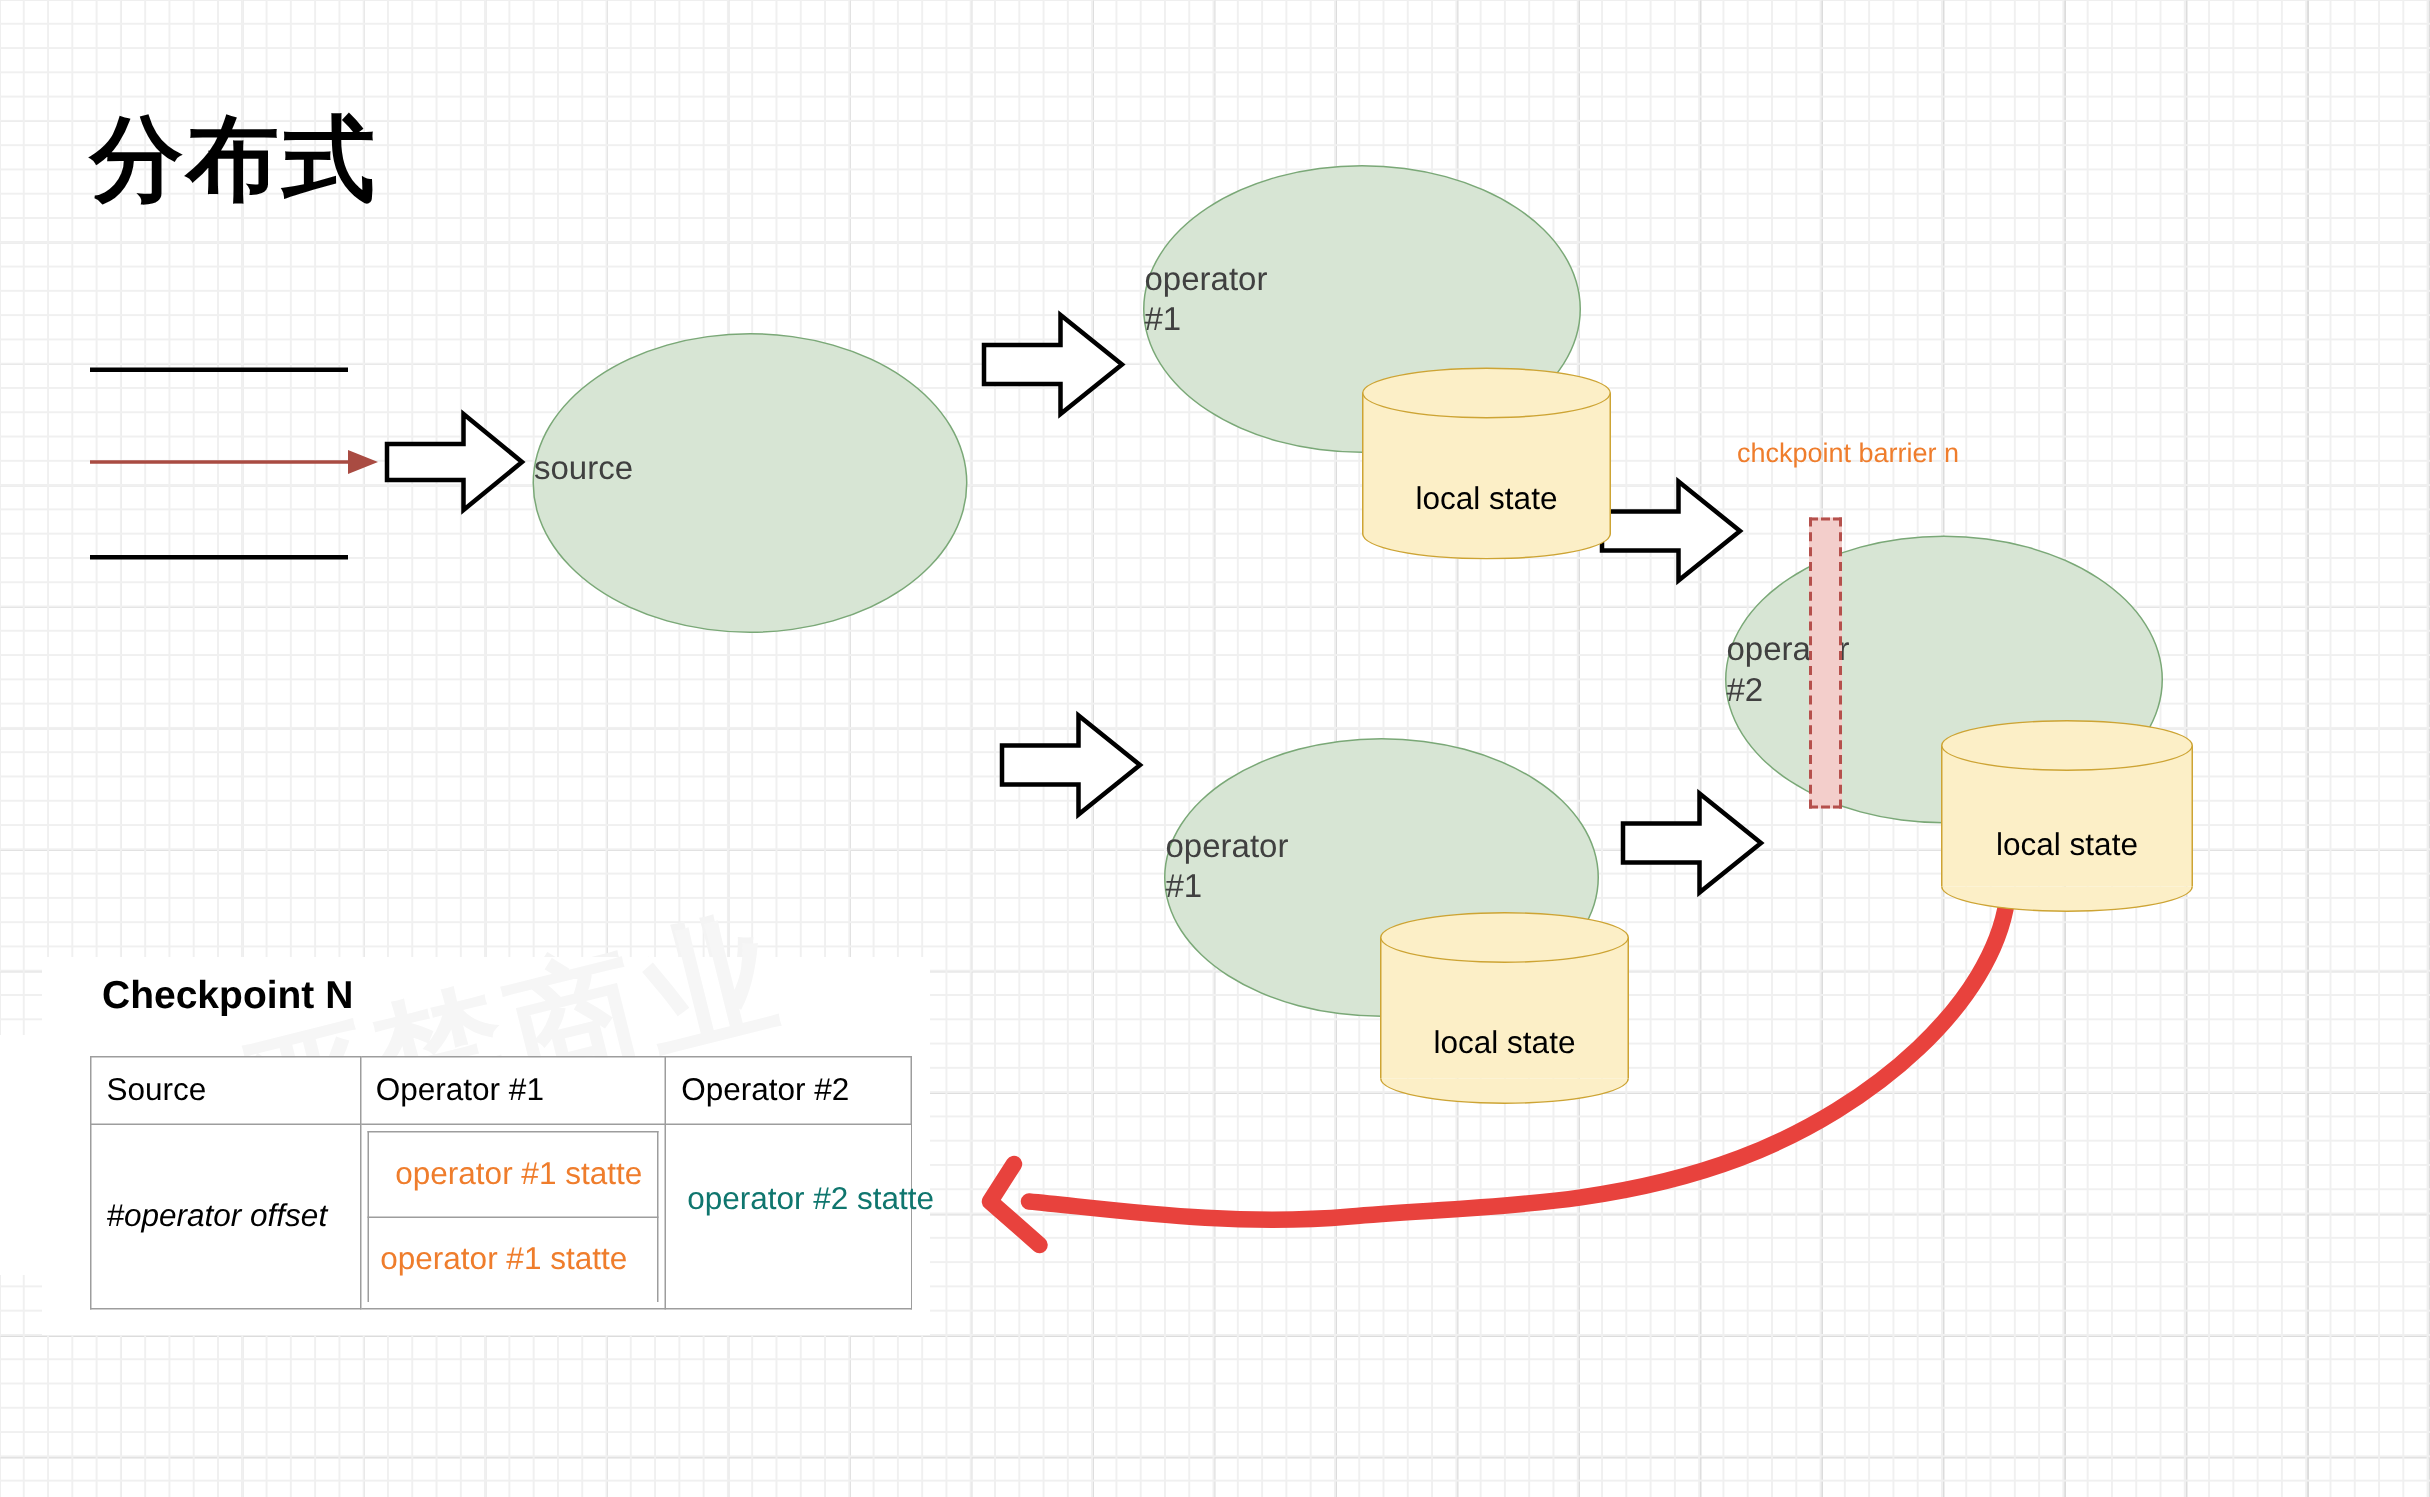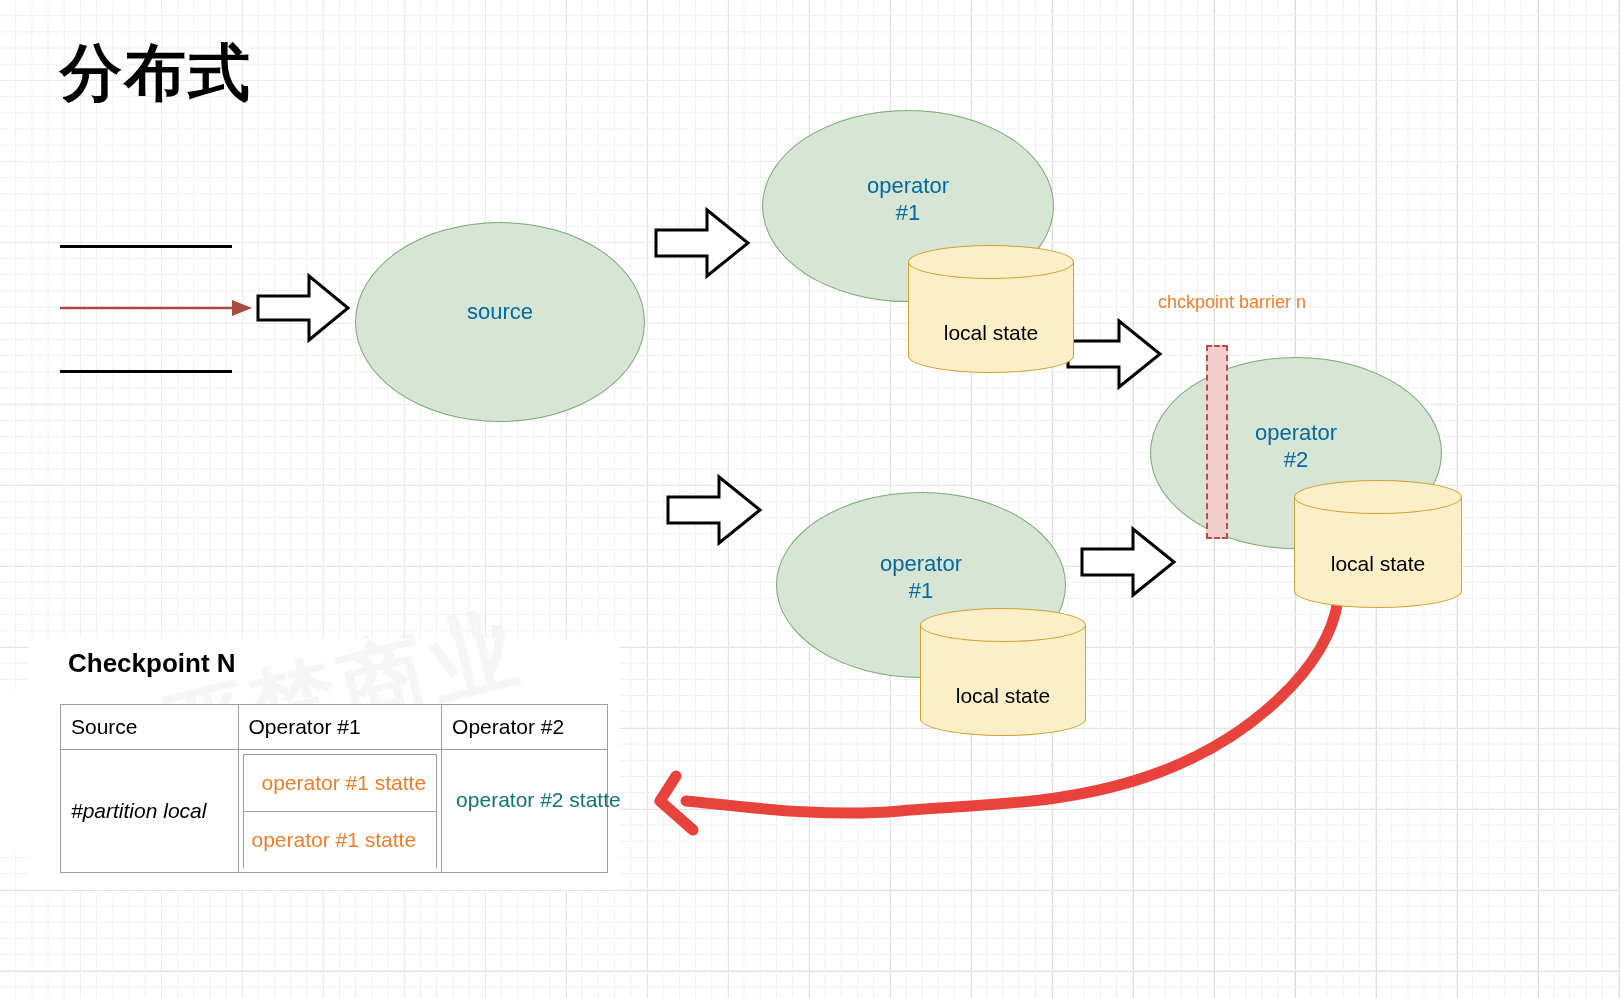"分布式" div.title { top: 31px -> 64px }
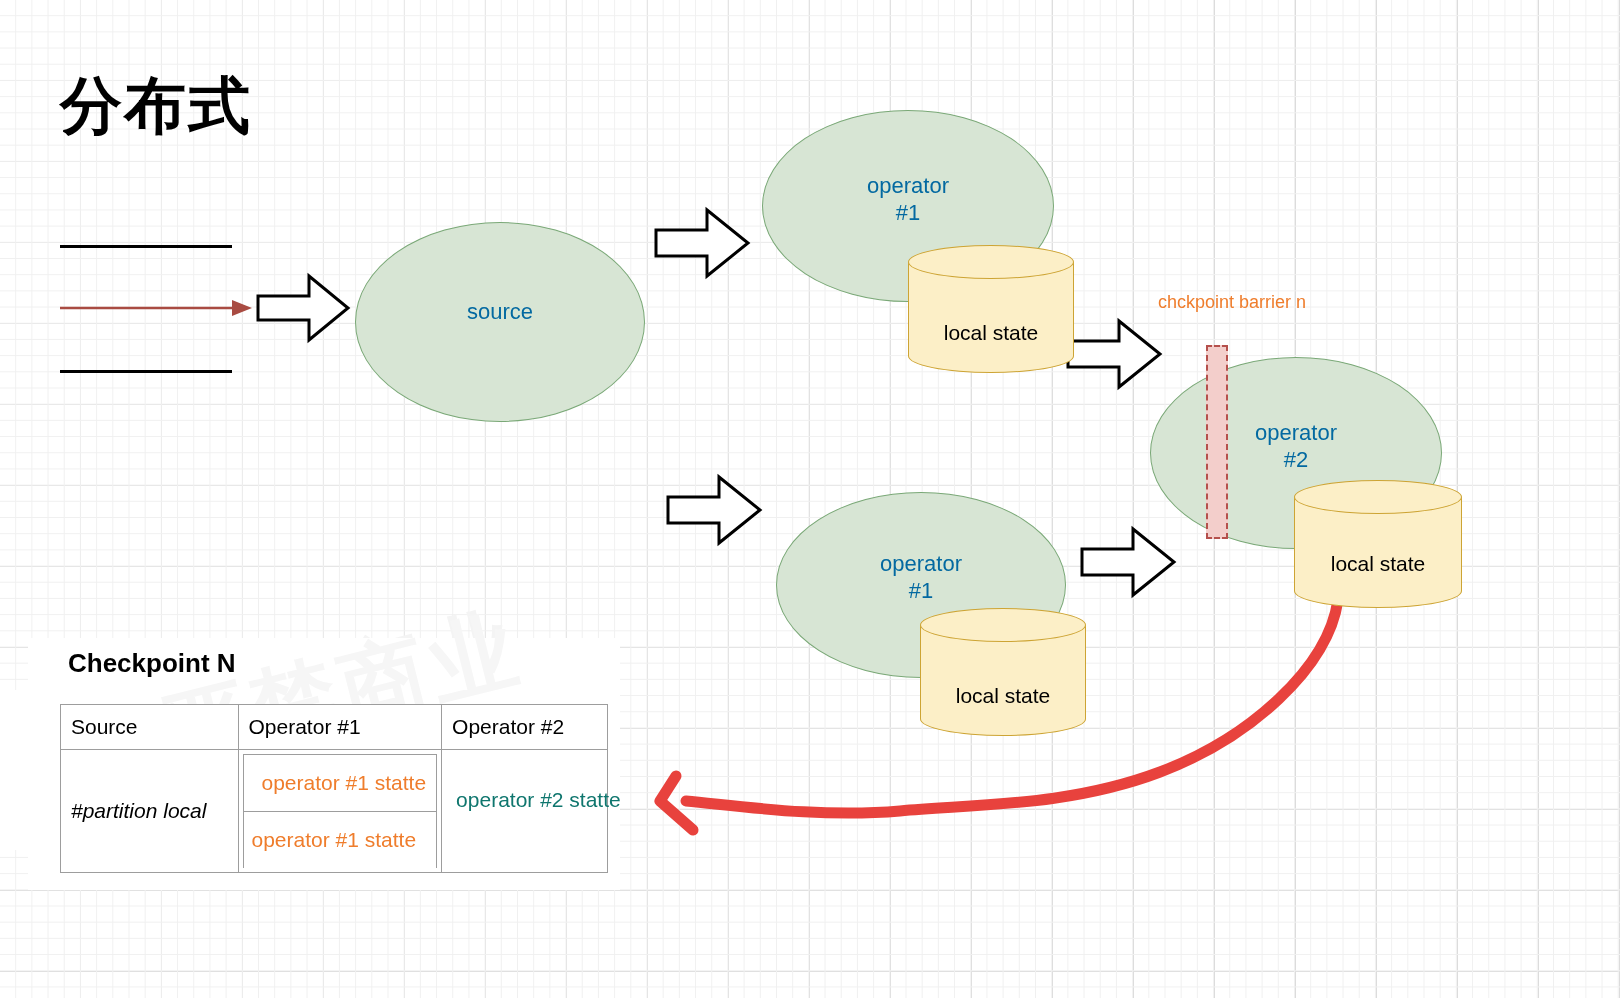"operator" .ellipse .lbl { color: #0369a1 -> #404040; text-align: center -> none }
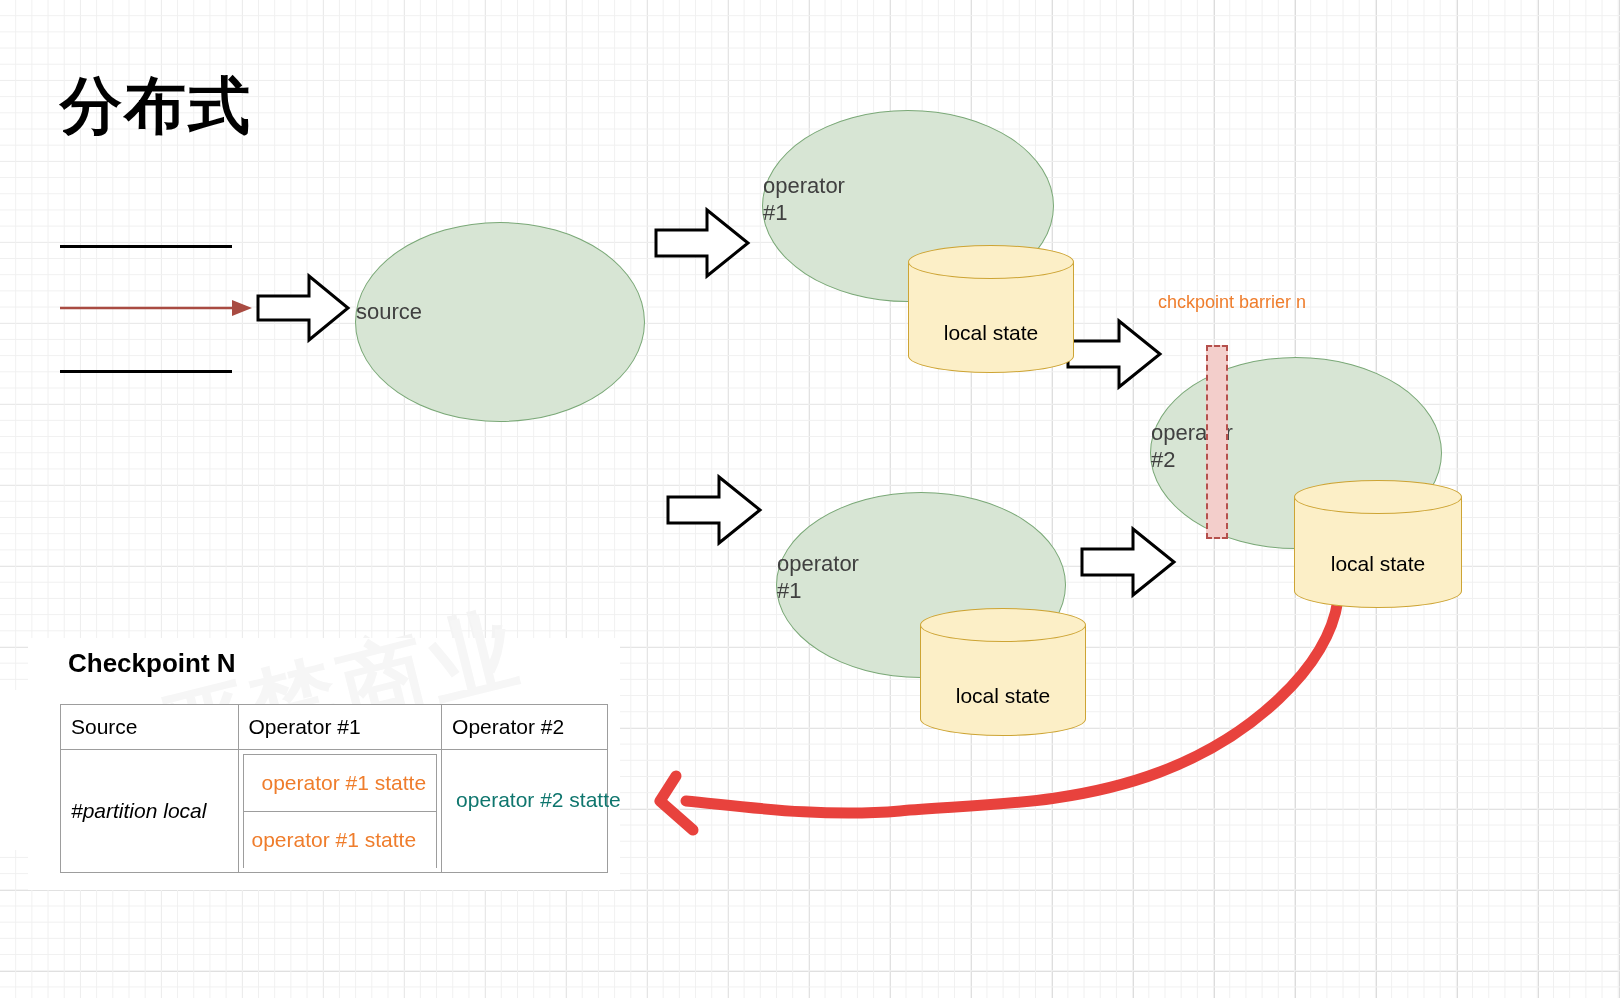"#partition local" div.cell-pad { text: partition local -> operator offset }
